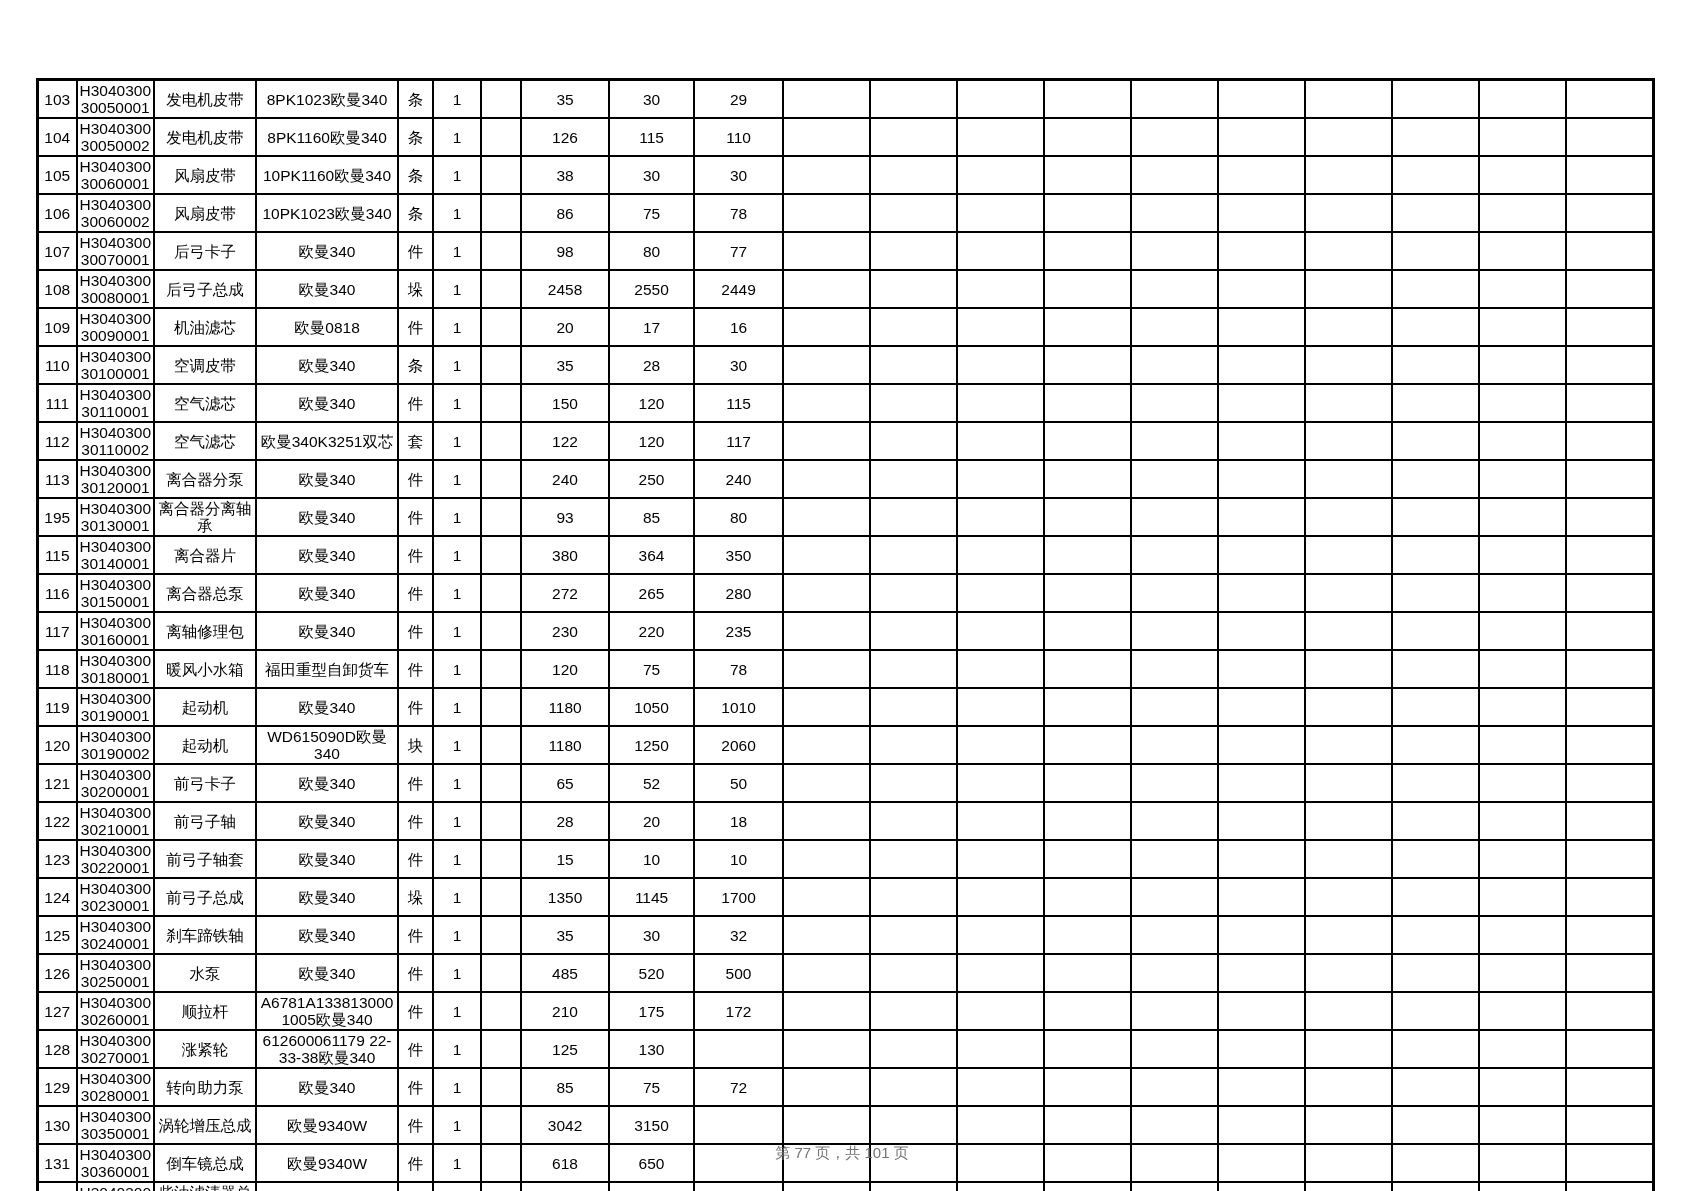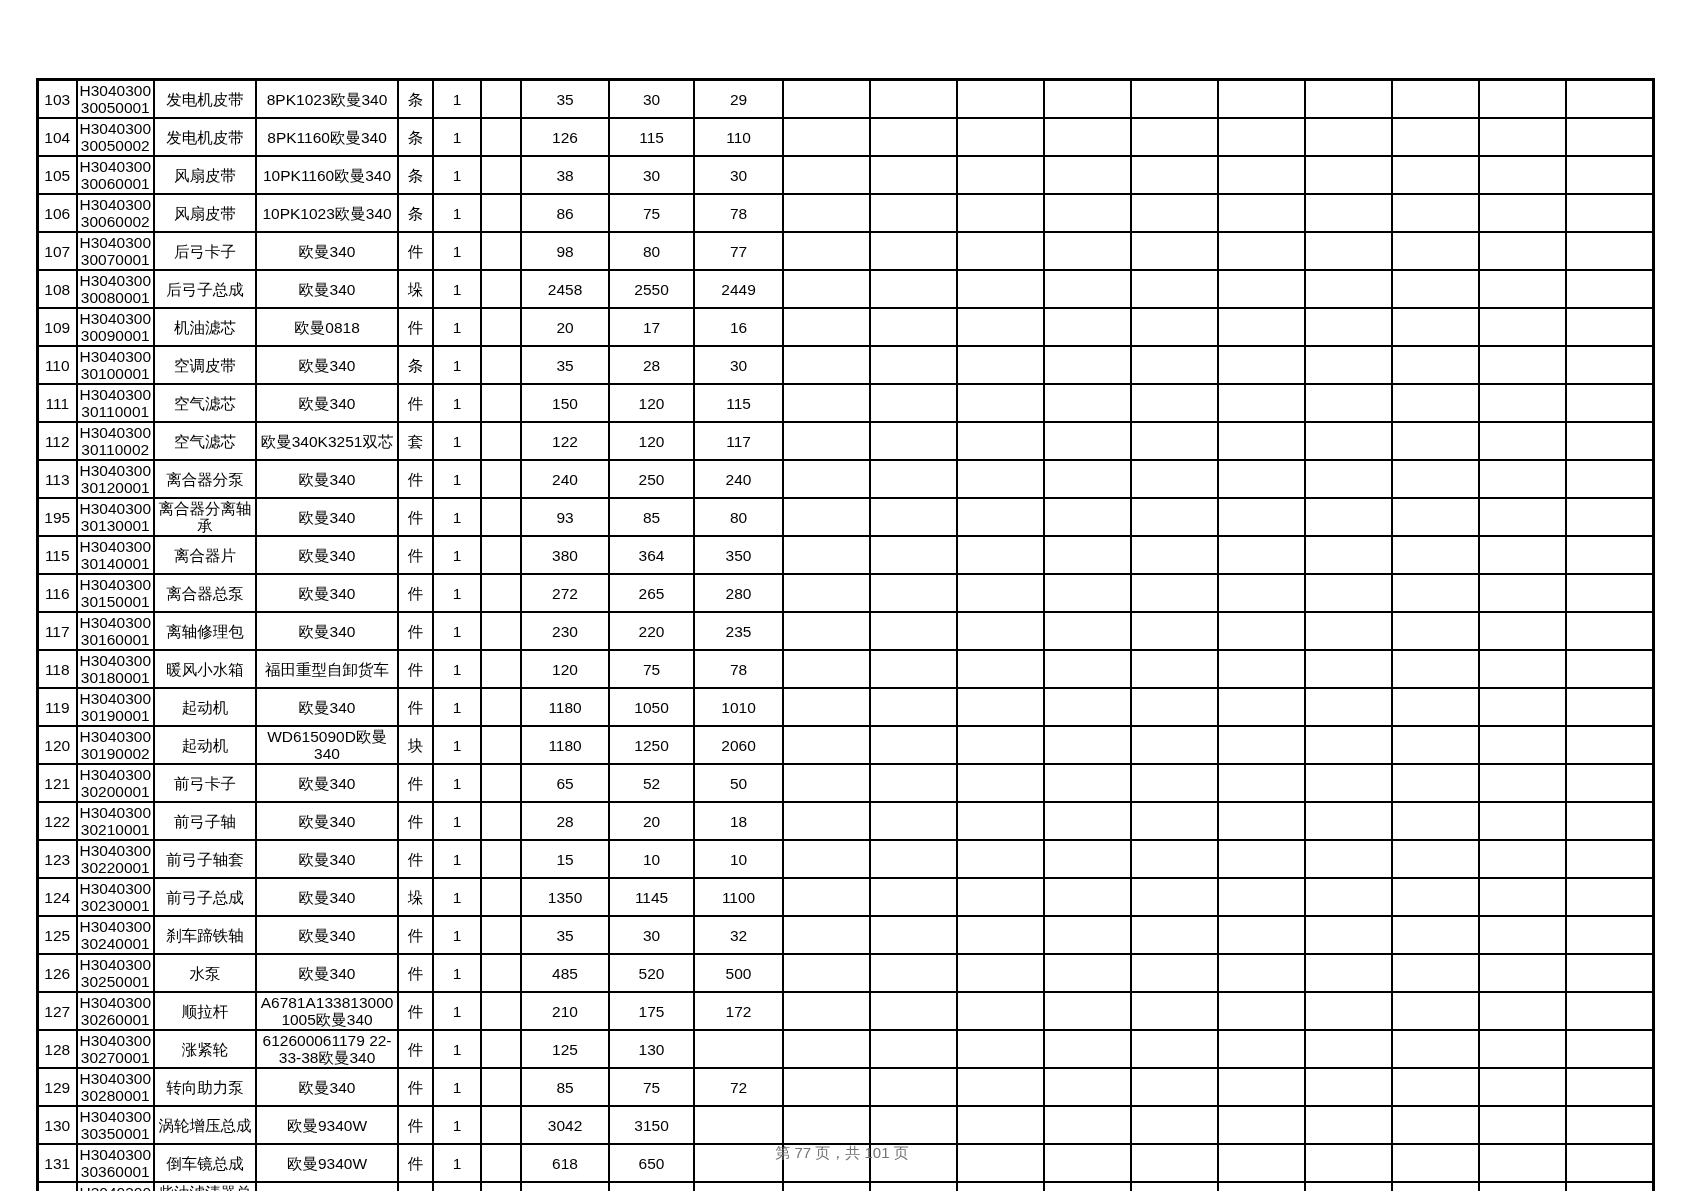"1100" td.price { text: 1100 -> 1700 }
